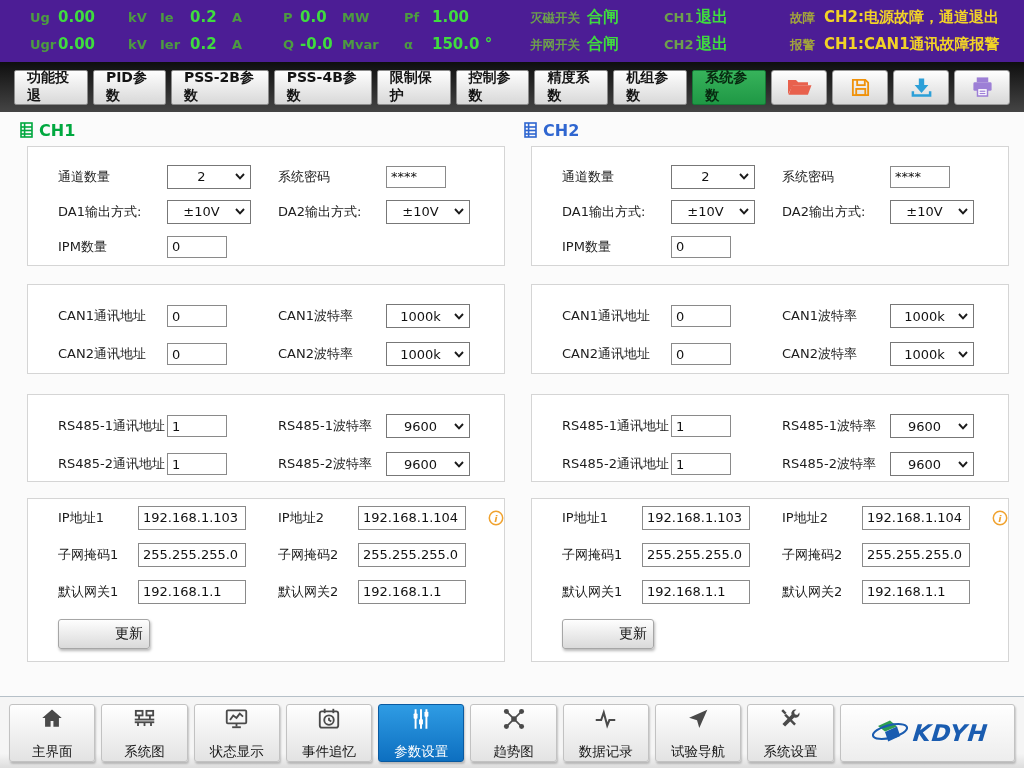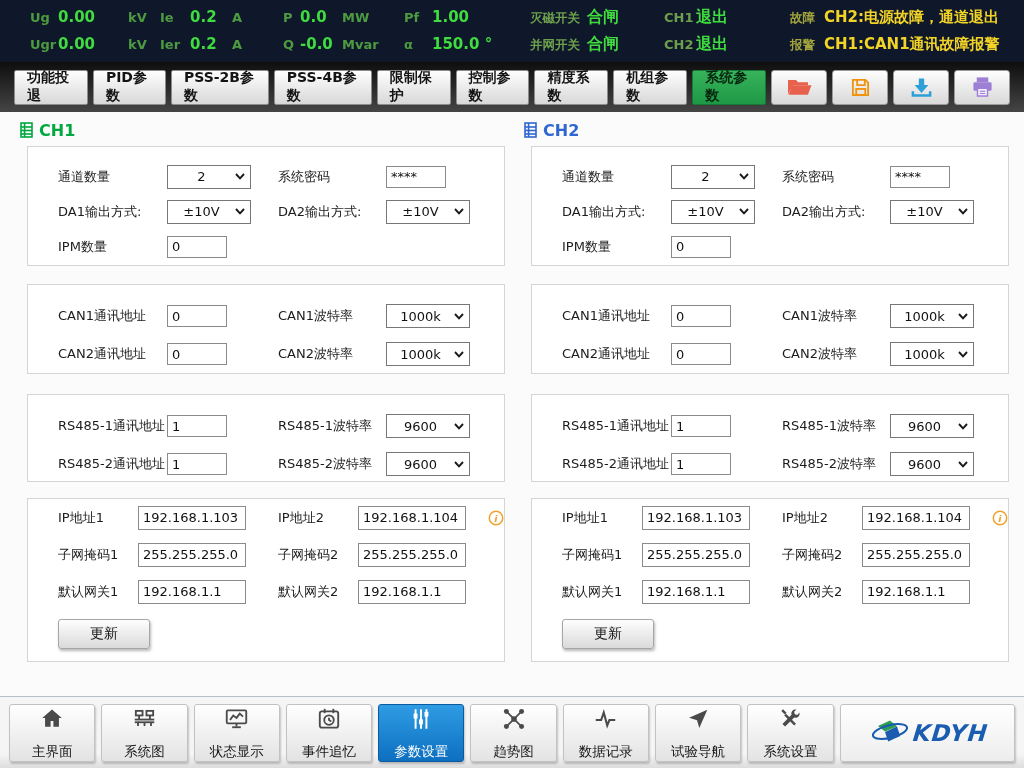"Ug 0.00 kV" .topbar { background: #0f172a -> #4c1d95 }
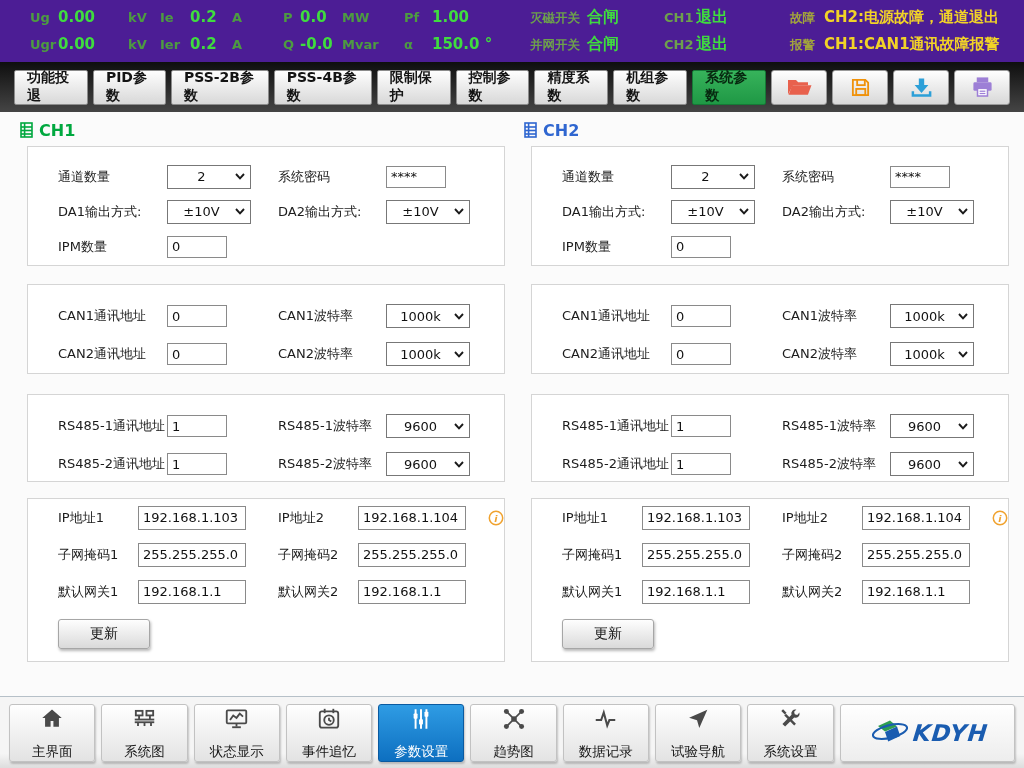"更新" .update-btn { text-align: none -> right }
